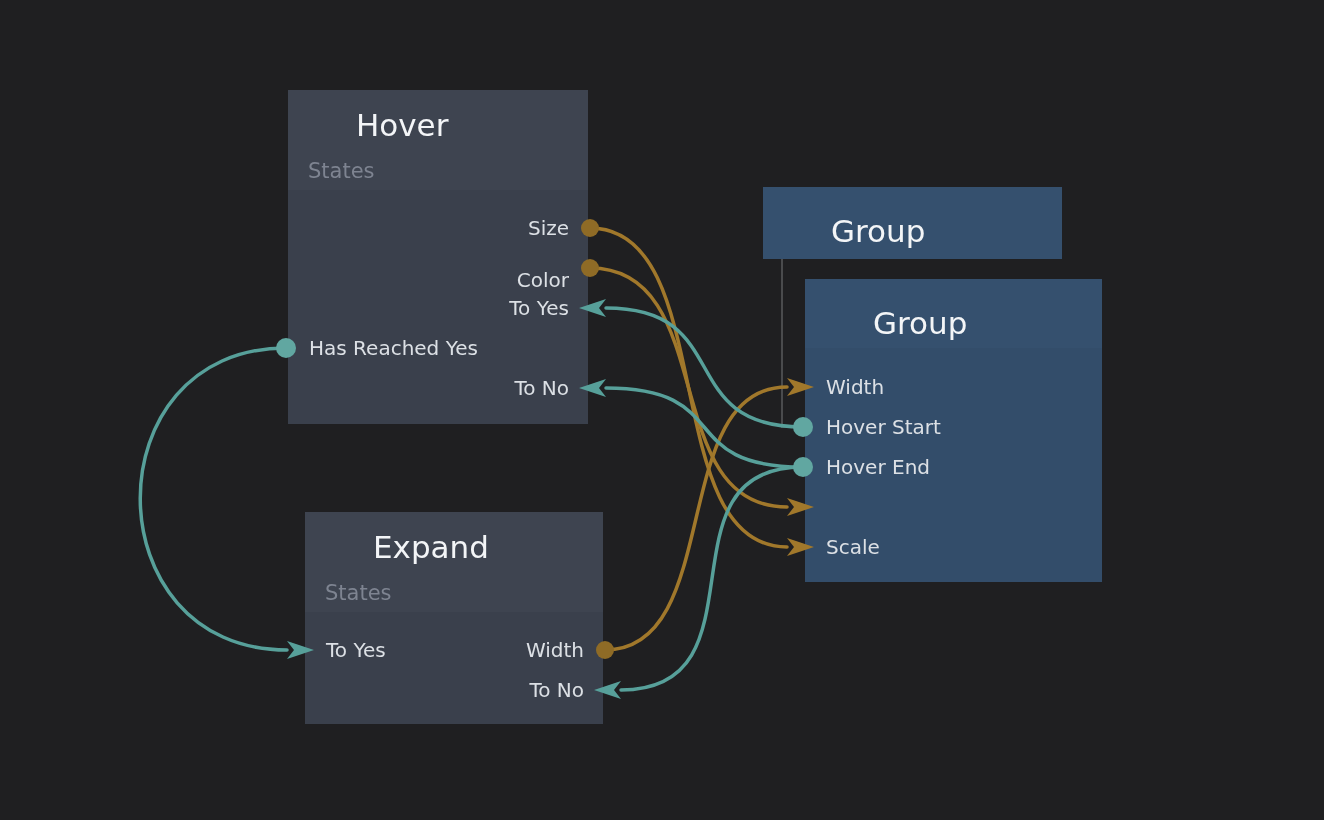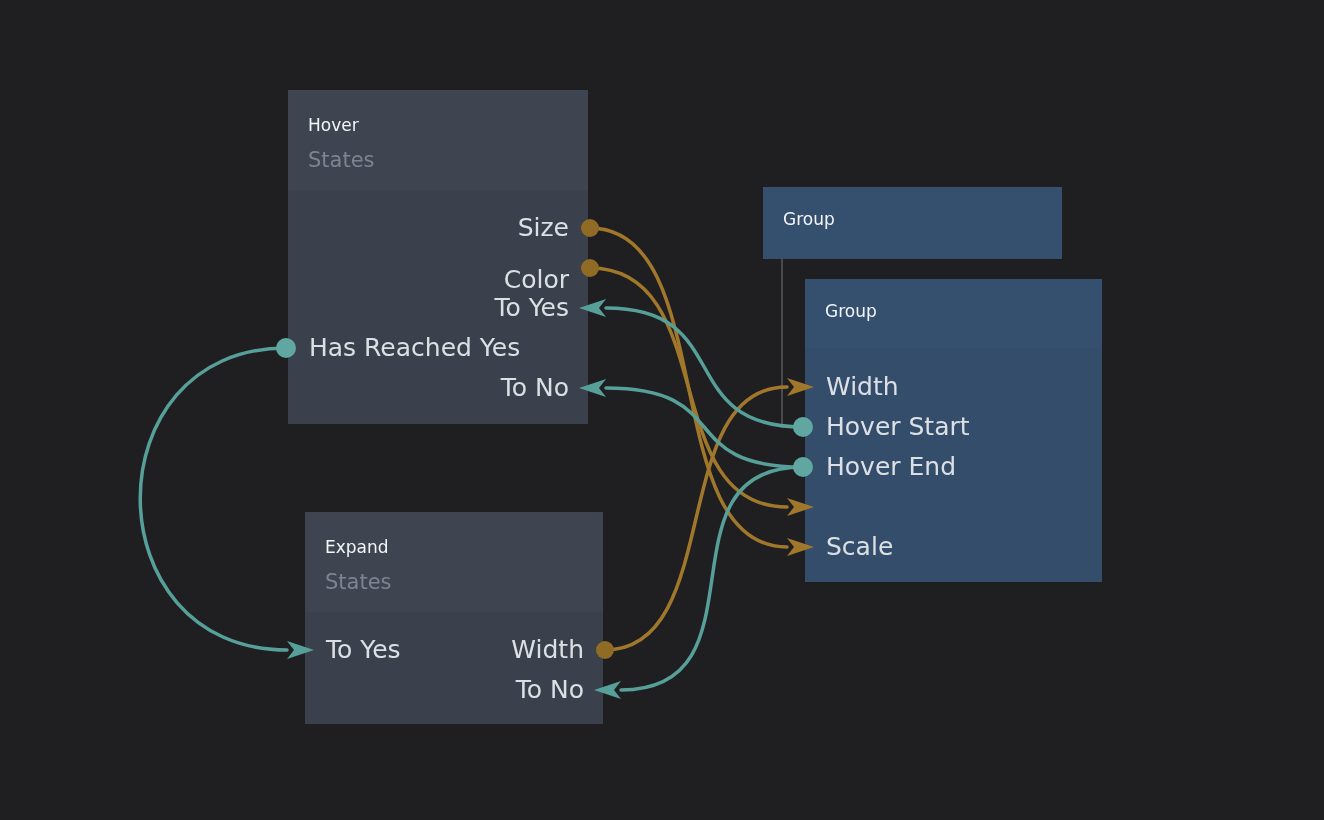"Hover" .node-title { font-size: 17px -> 31px; margin-left: none -> 48px }
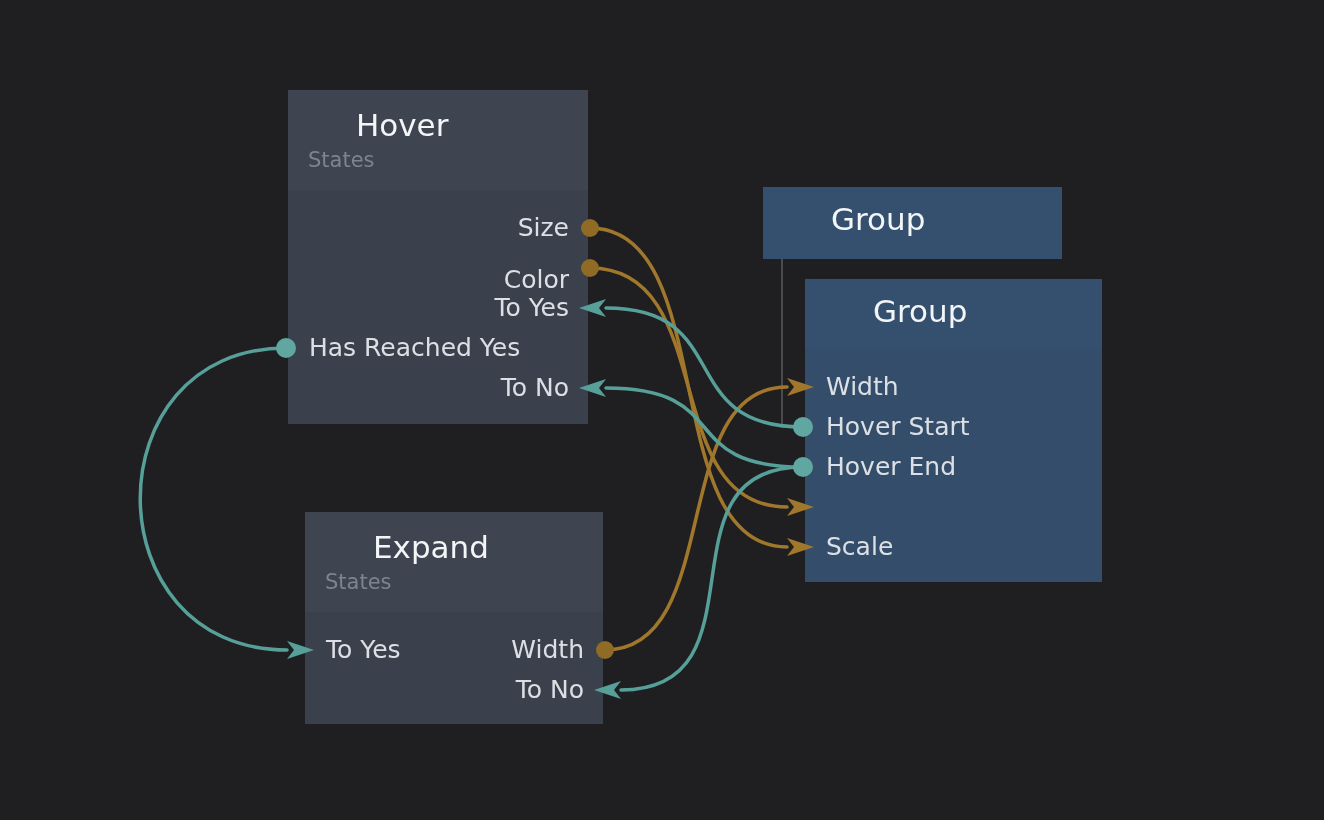"States" .node-subtitle { margin-top: 7px -> 18px }
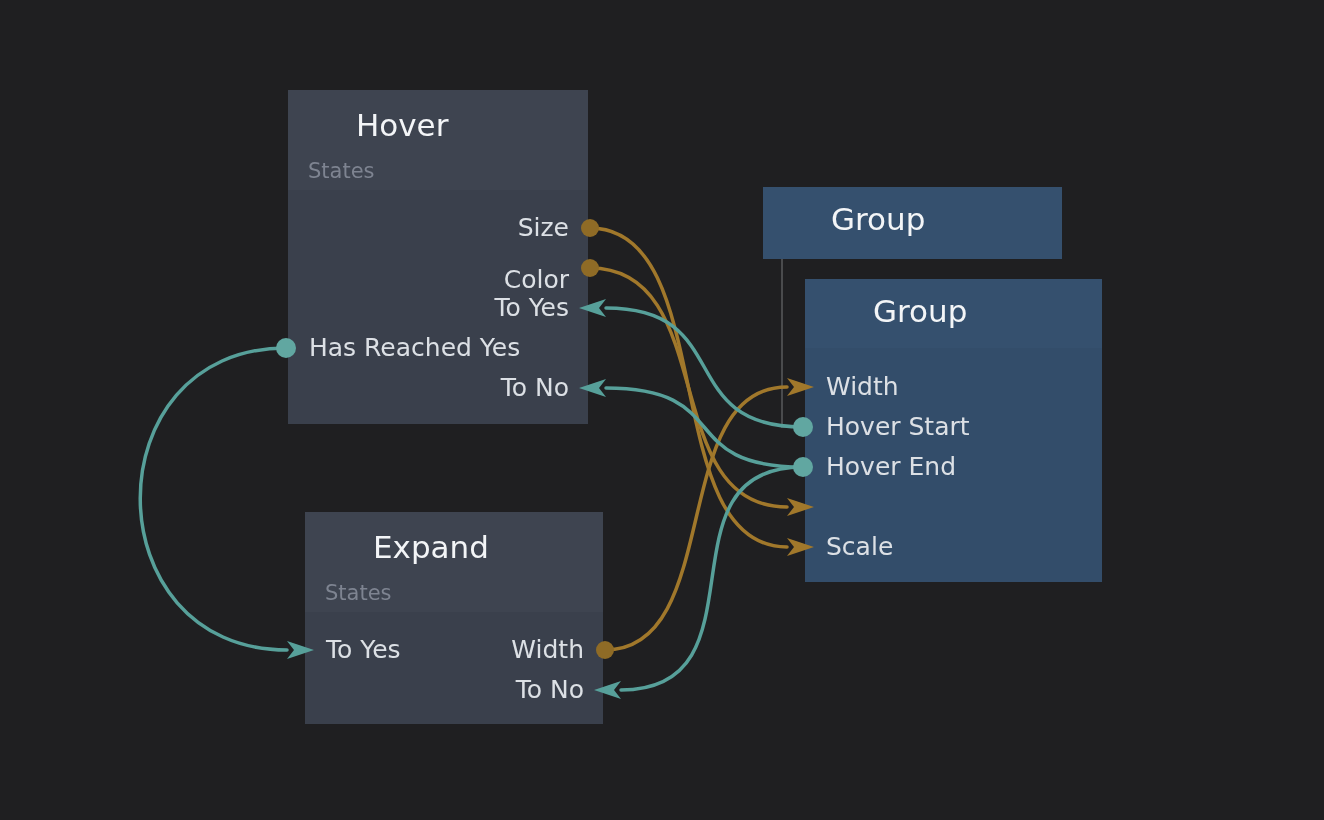"Size" .port-label { font-size: 25px -> 20px }
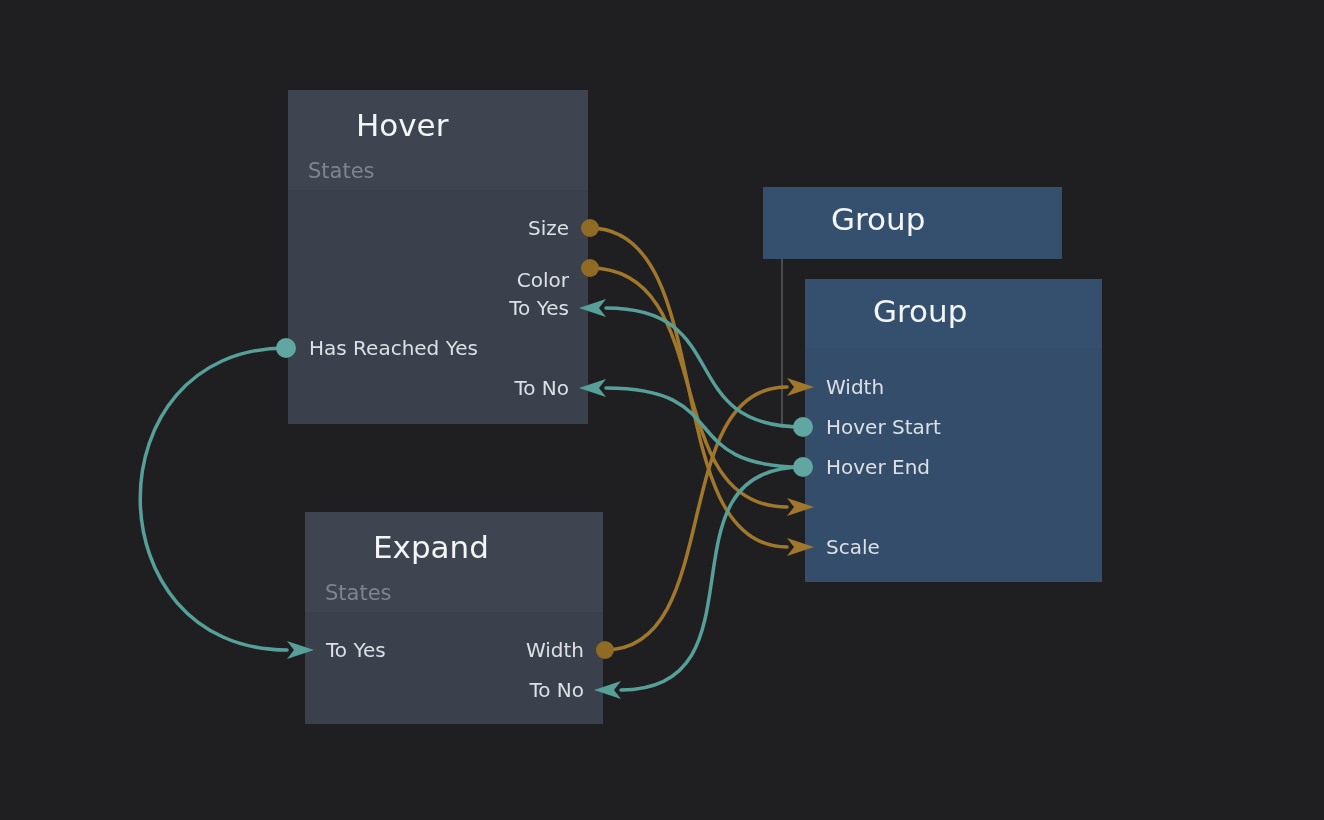"Group" .node.blue .node-header { padding-top: 17px -> 29px }
